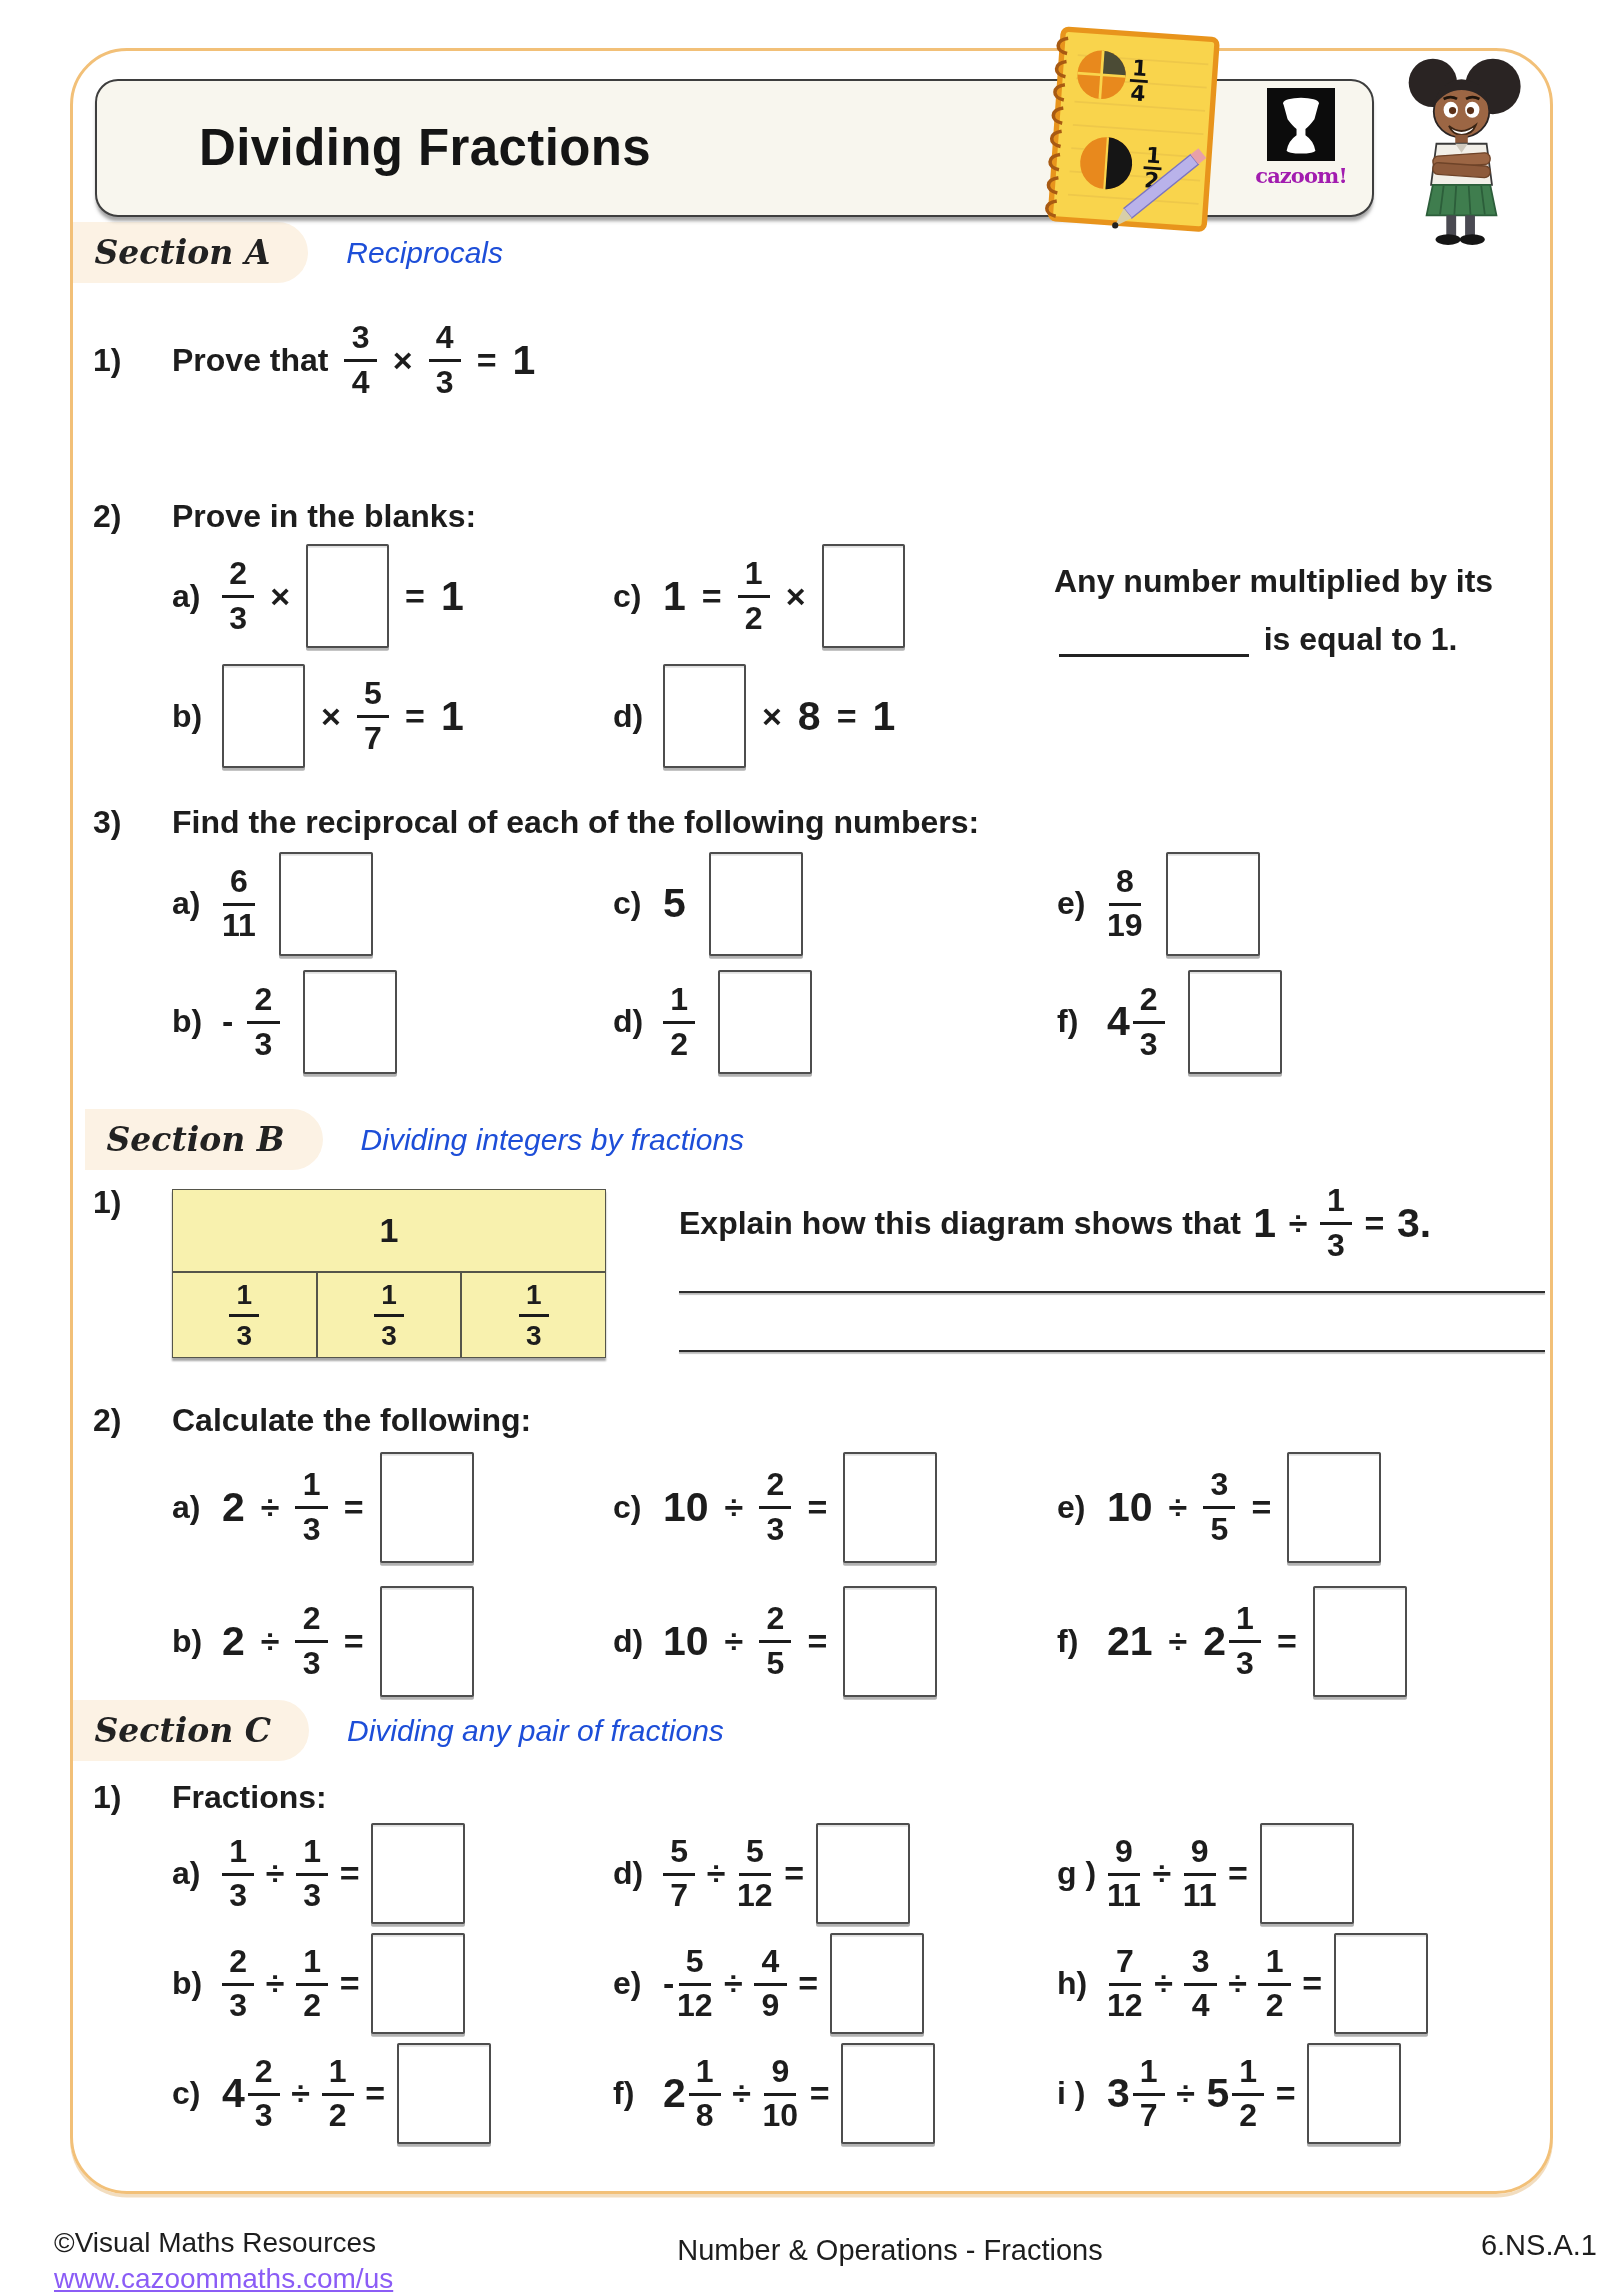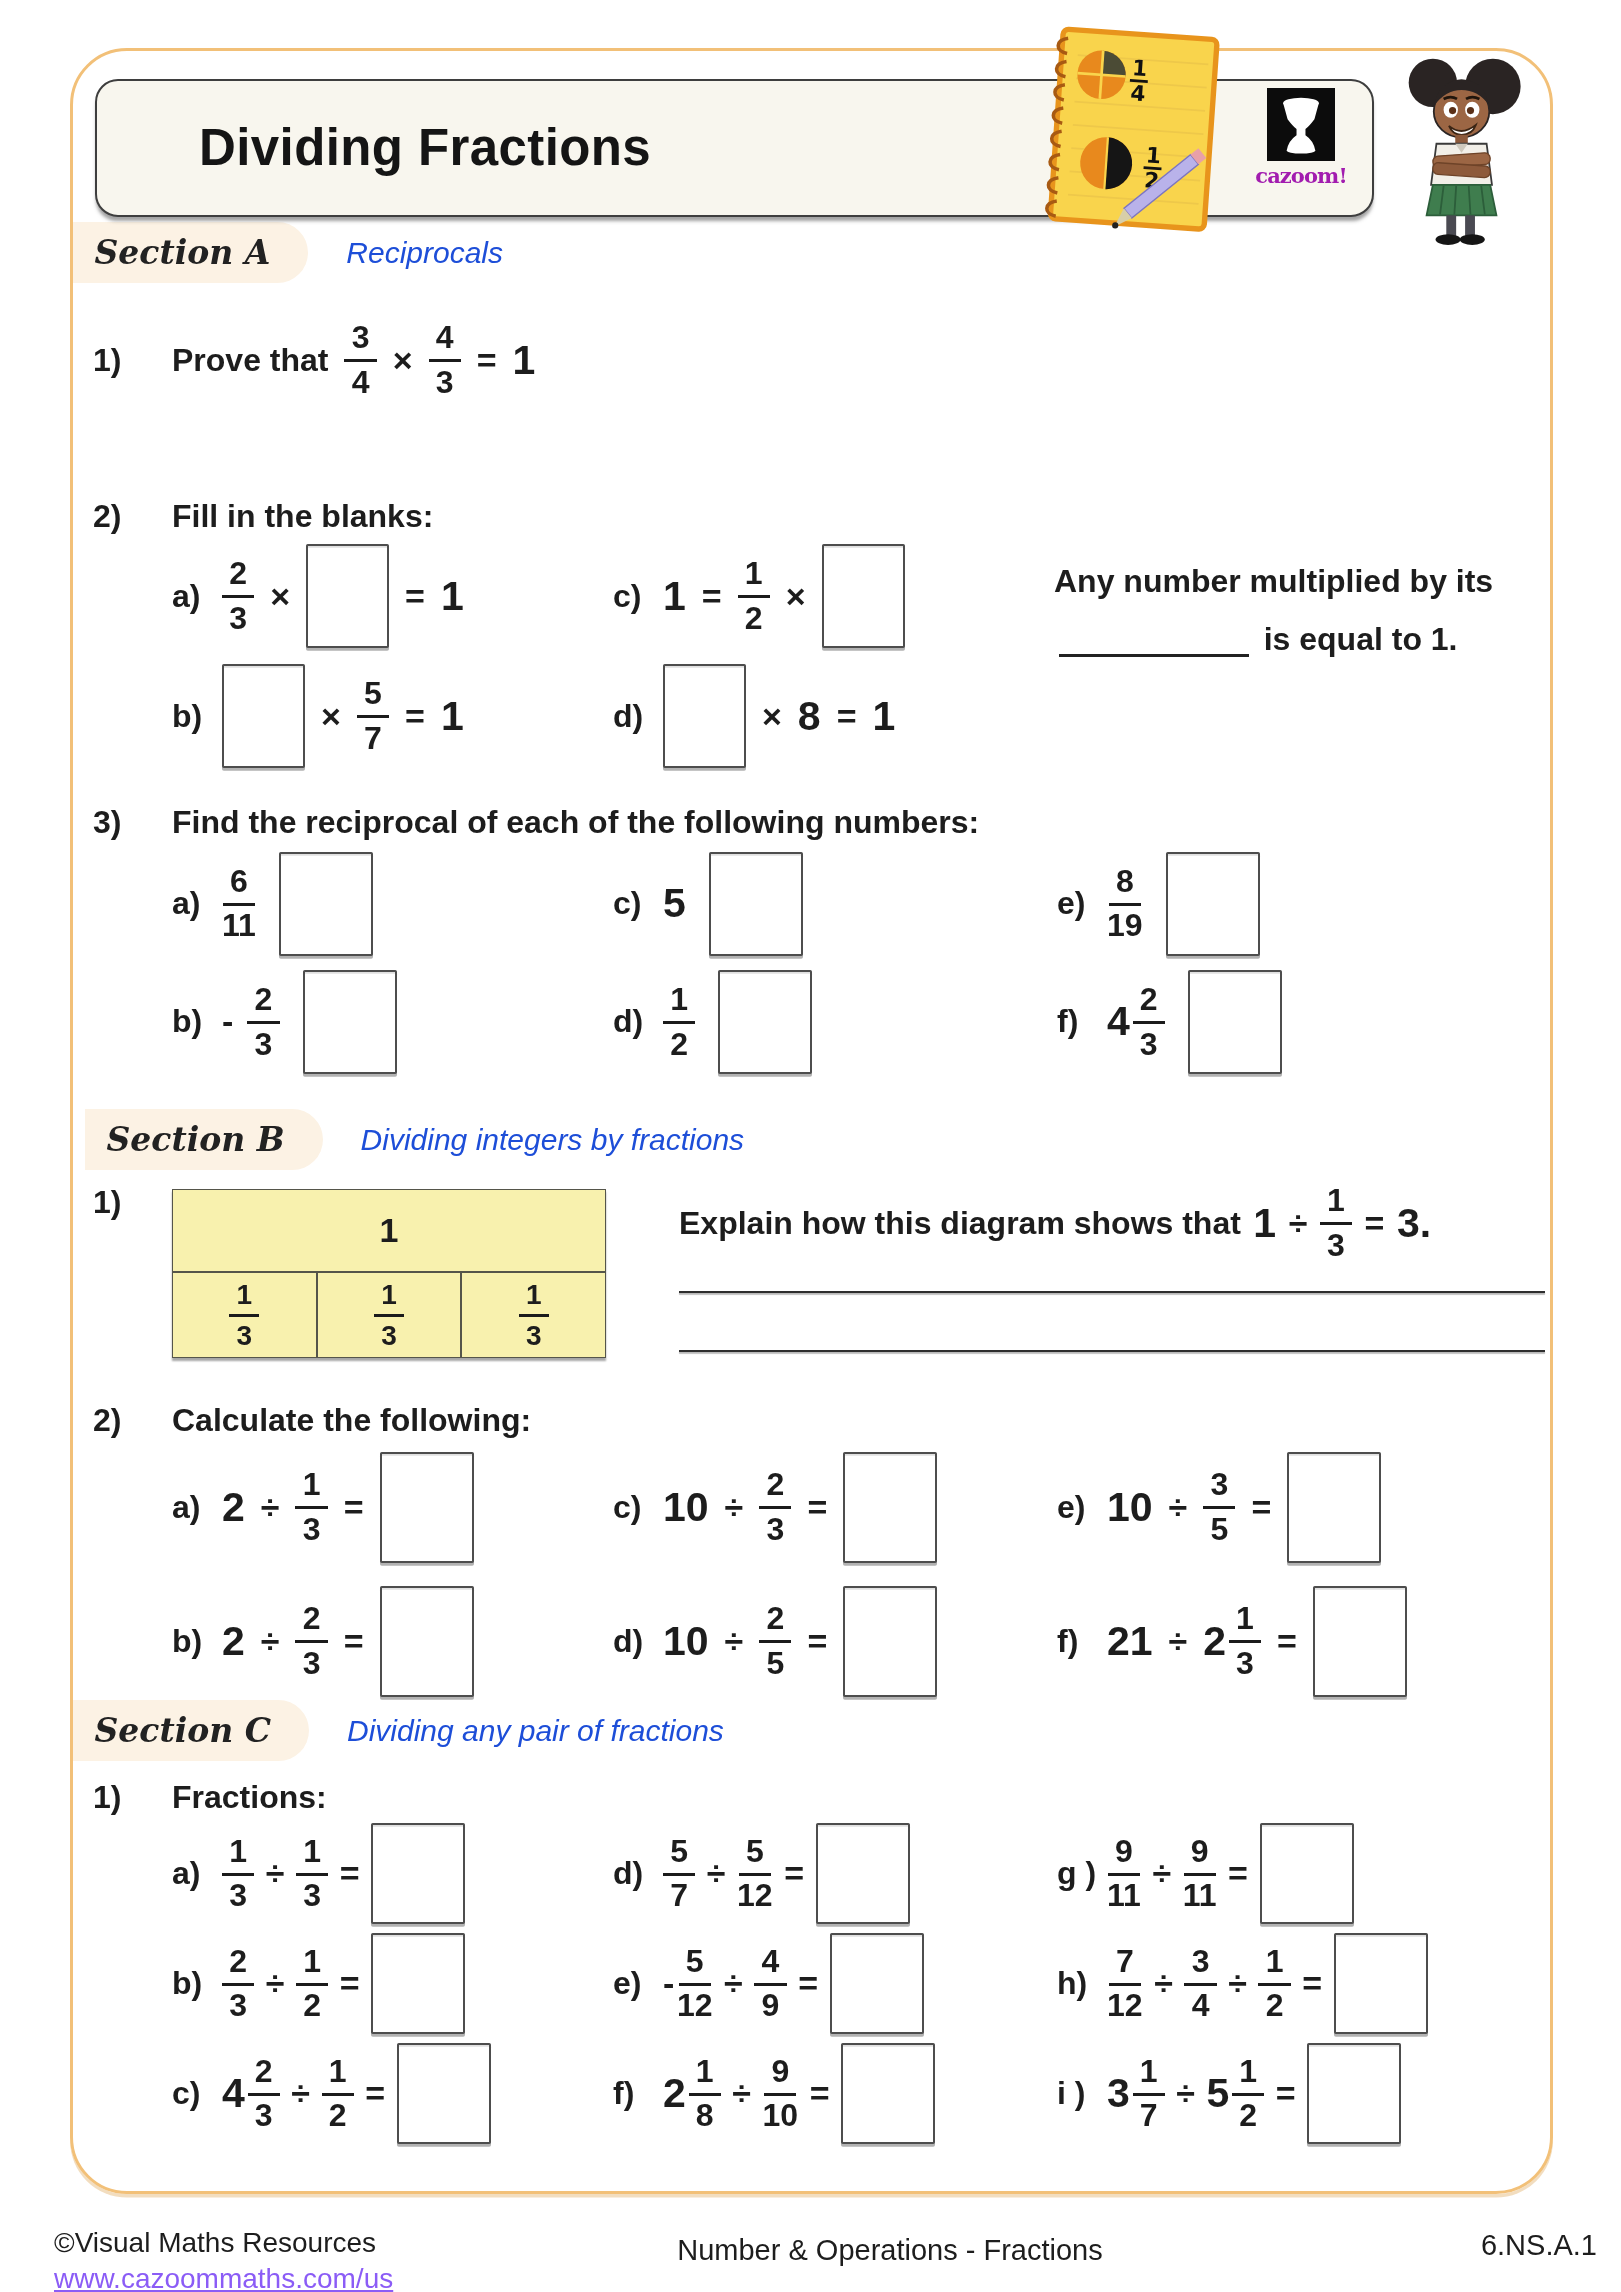"Fill in the blanks:" span.prompt { text: Fill -> Prove }
